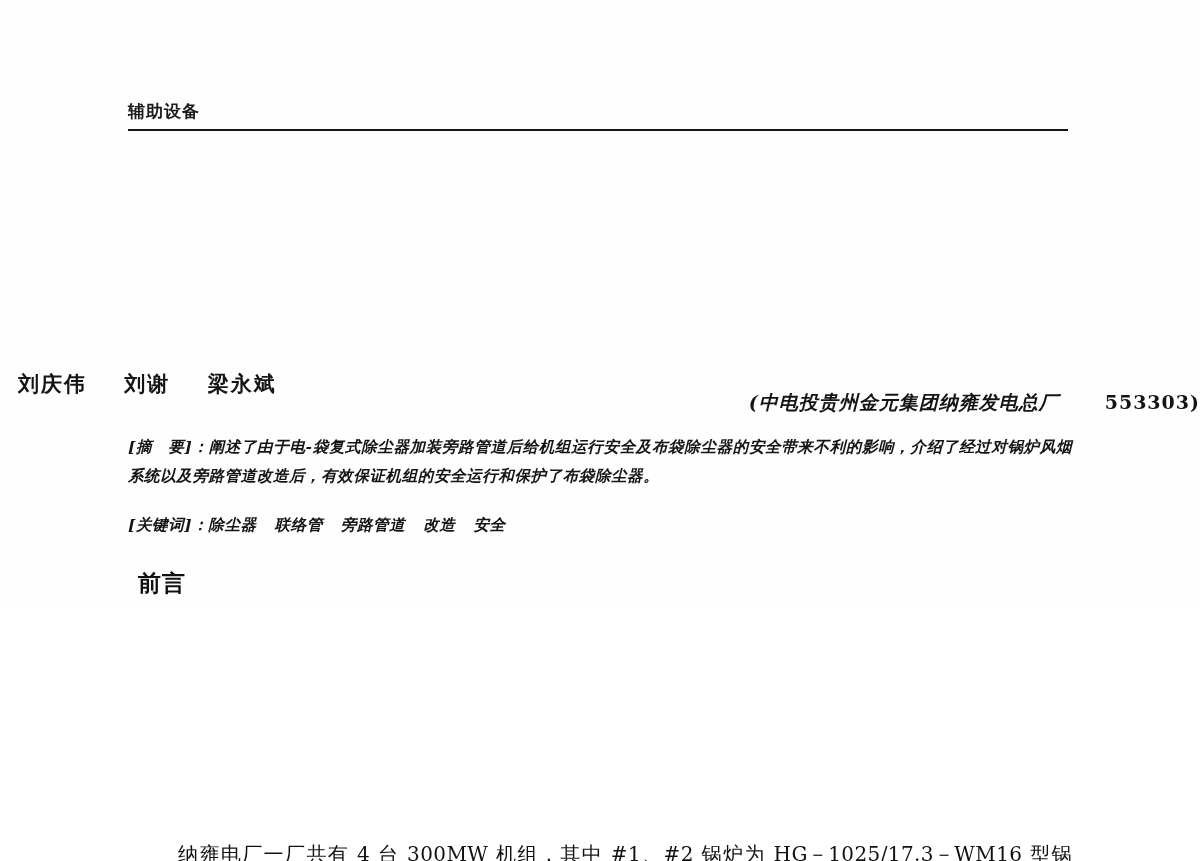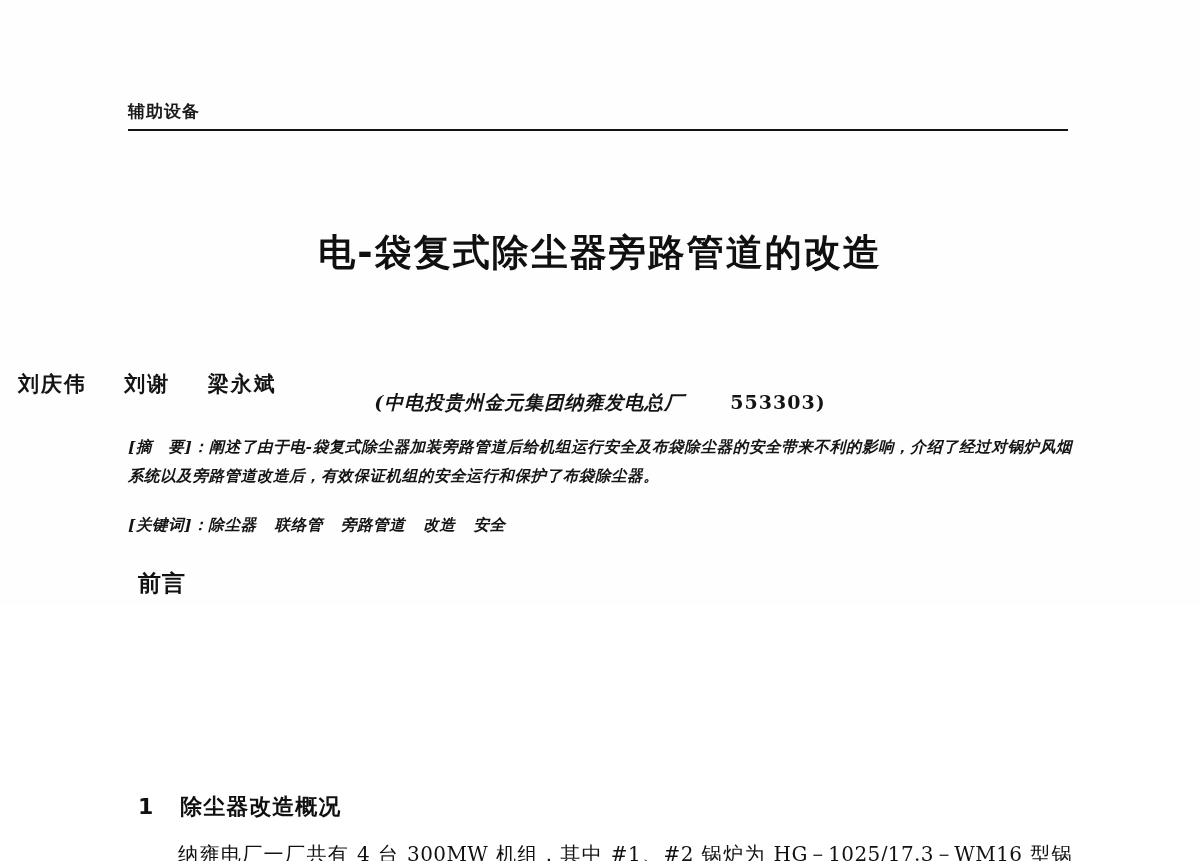"电-袋复式除尘器旁路管道的改造" div.title { html: <div>电-袋复式除尘器旁路管道的改造</div> -> none }
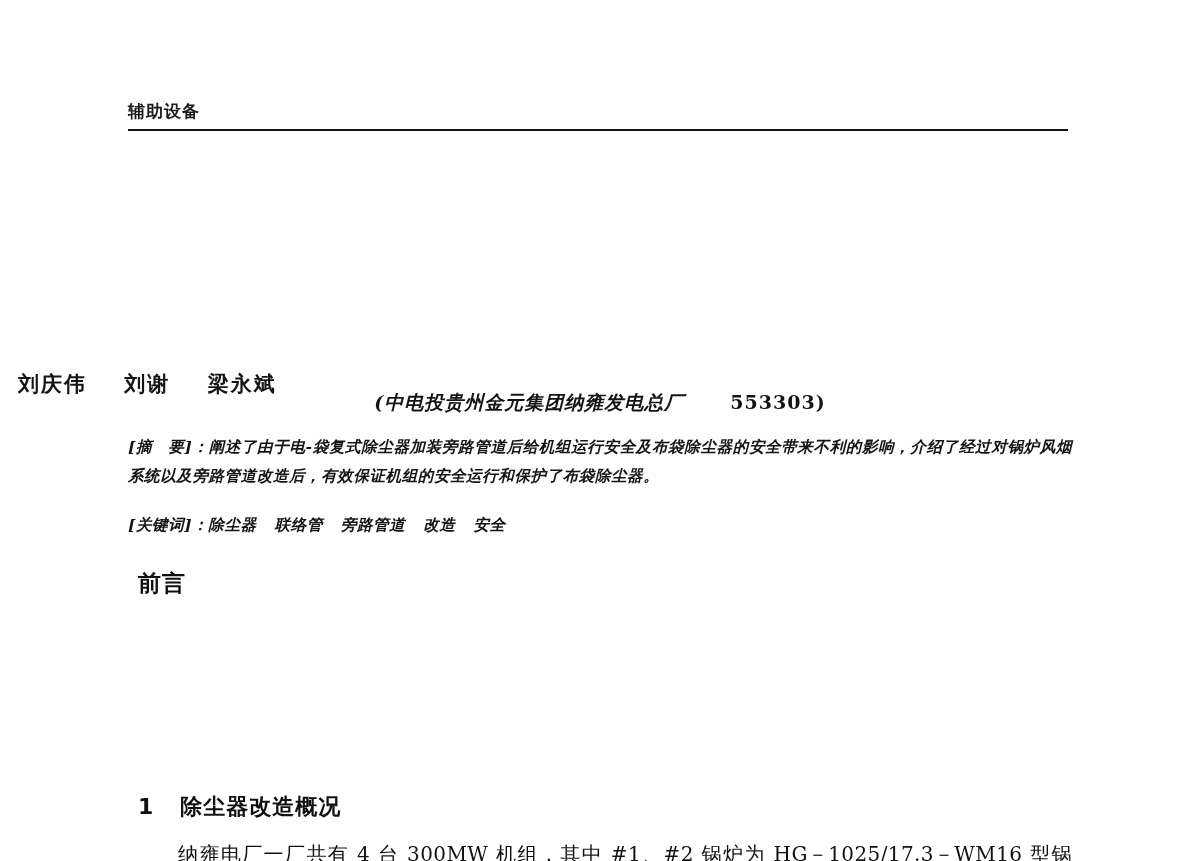"(中电投贵州金元集团纳雍发电总厂 553303)" .affiliation { text-align: center -> right }
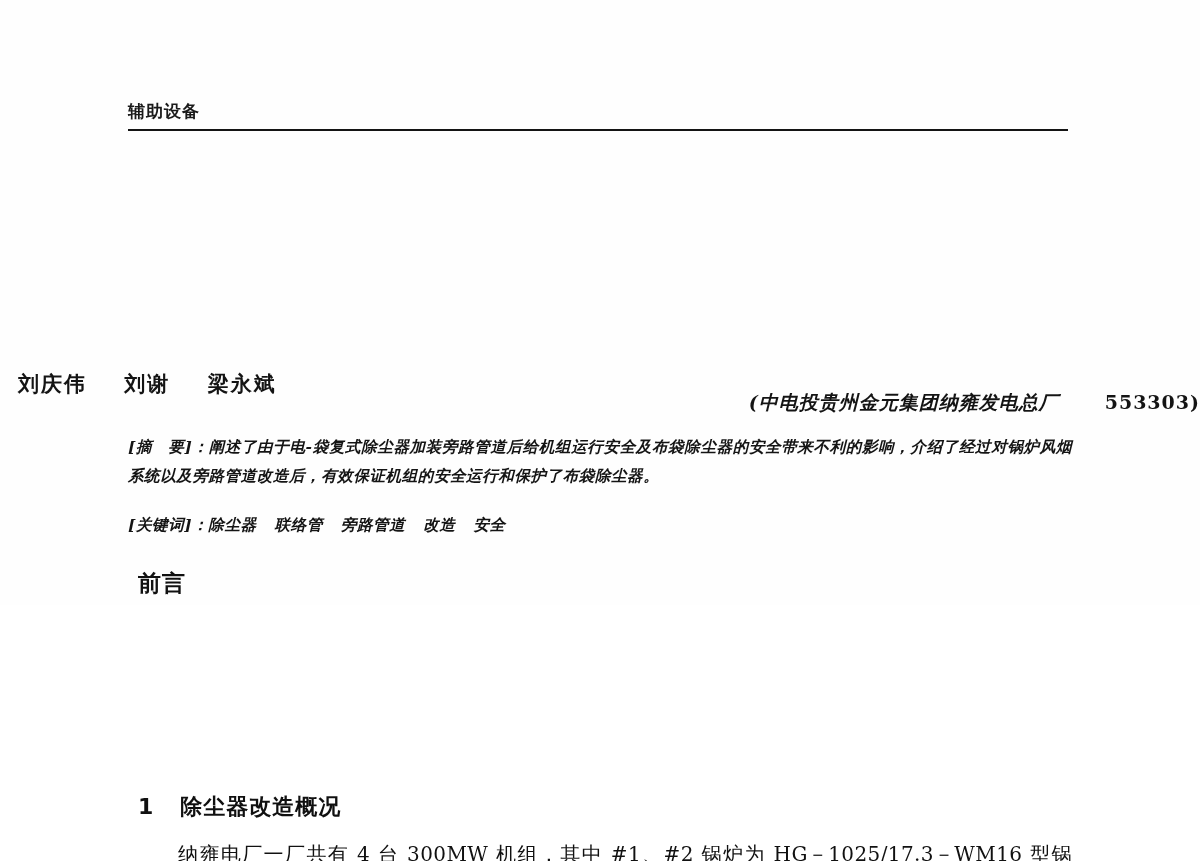"1 除尘器改造概况" div.sec-heading { html: <div> <span>1</span><span>除尘器改造概况</span> </div> -> none }
